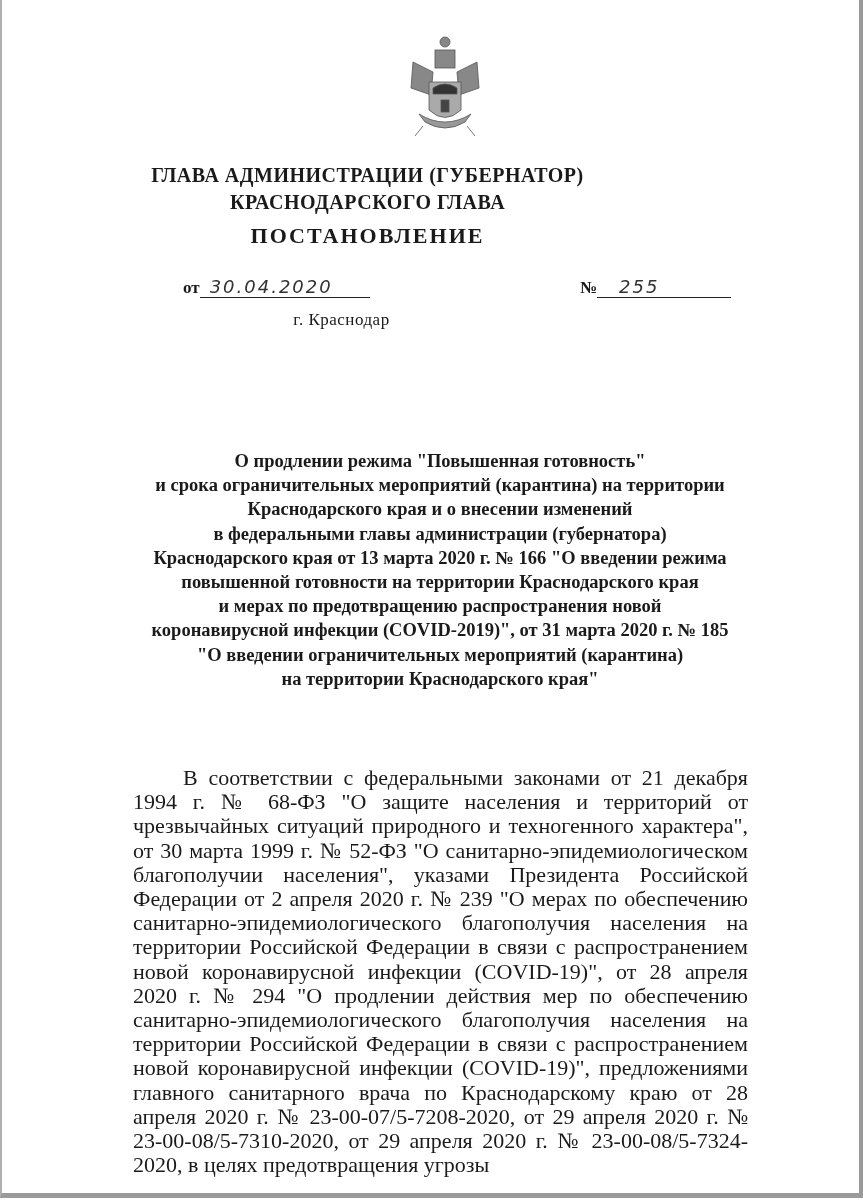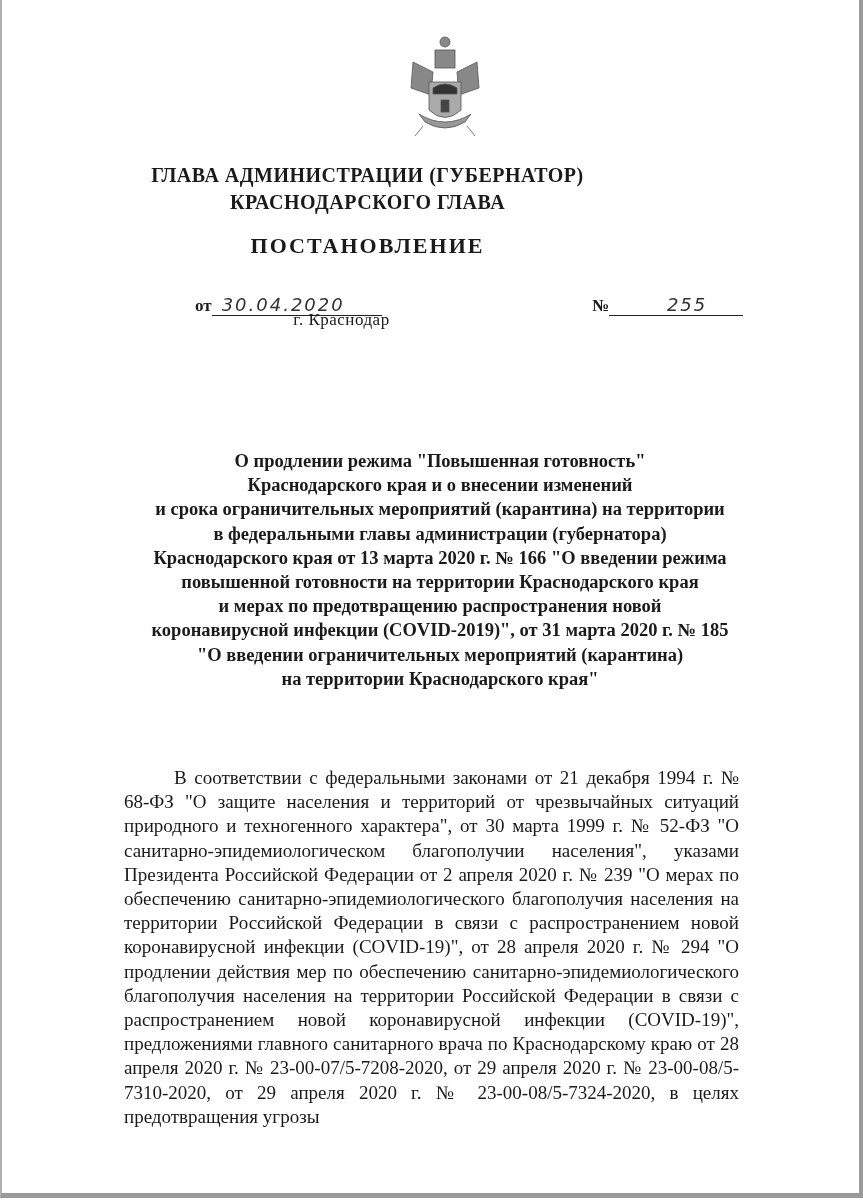"ПОСТАНОВЛЕНИЕ" .h2 { top: 233px -> 223px }
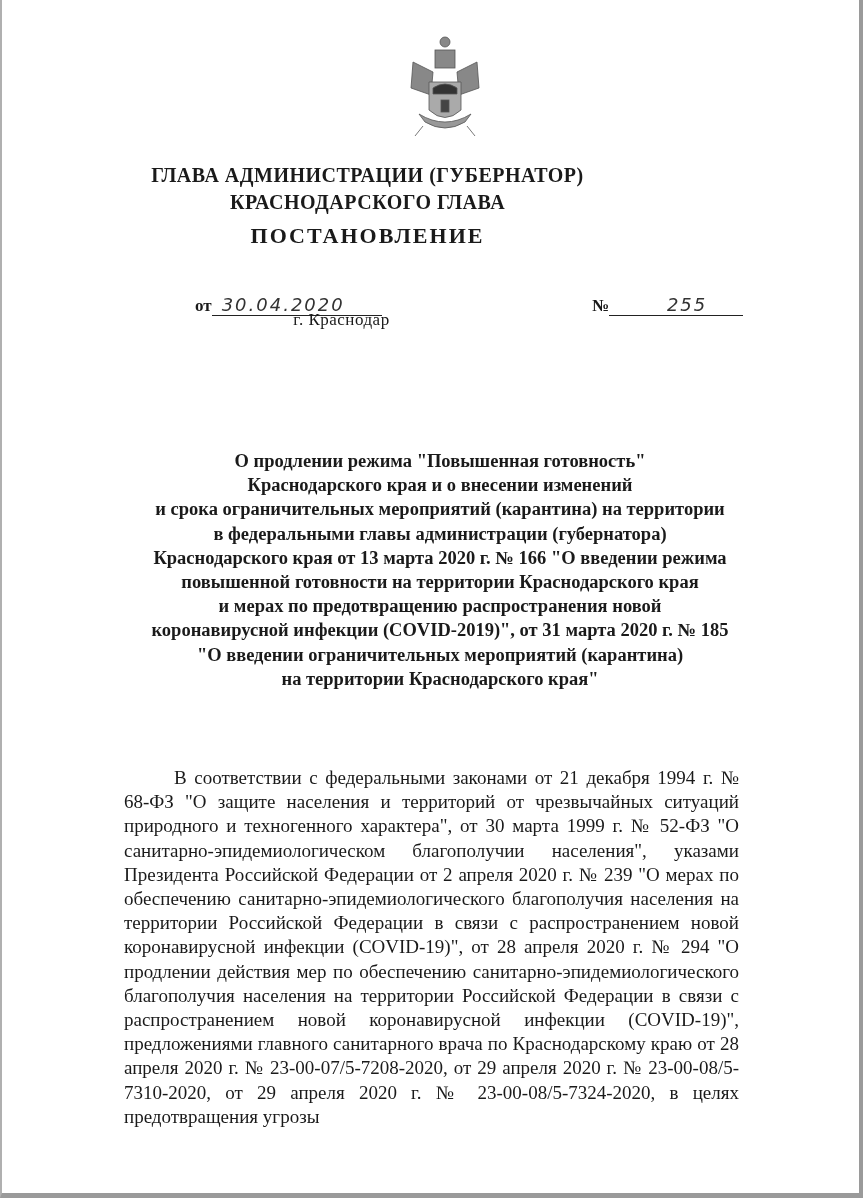"от 30.04.2020" .dateline { margin-left: 12px -> none; top: 294px -> 276px }
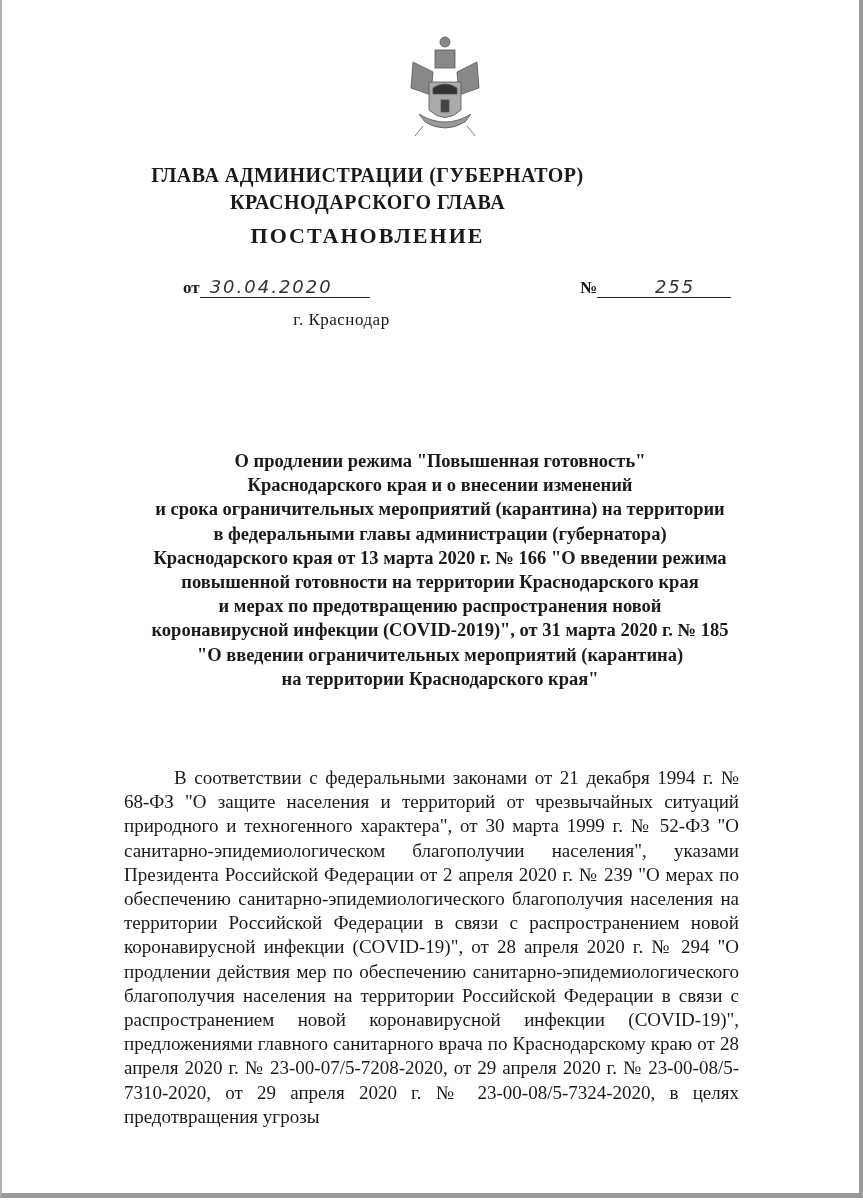"№ 255" div.dateline { text-align: center -> none }
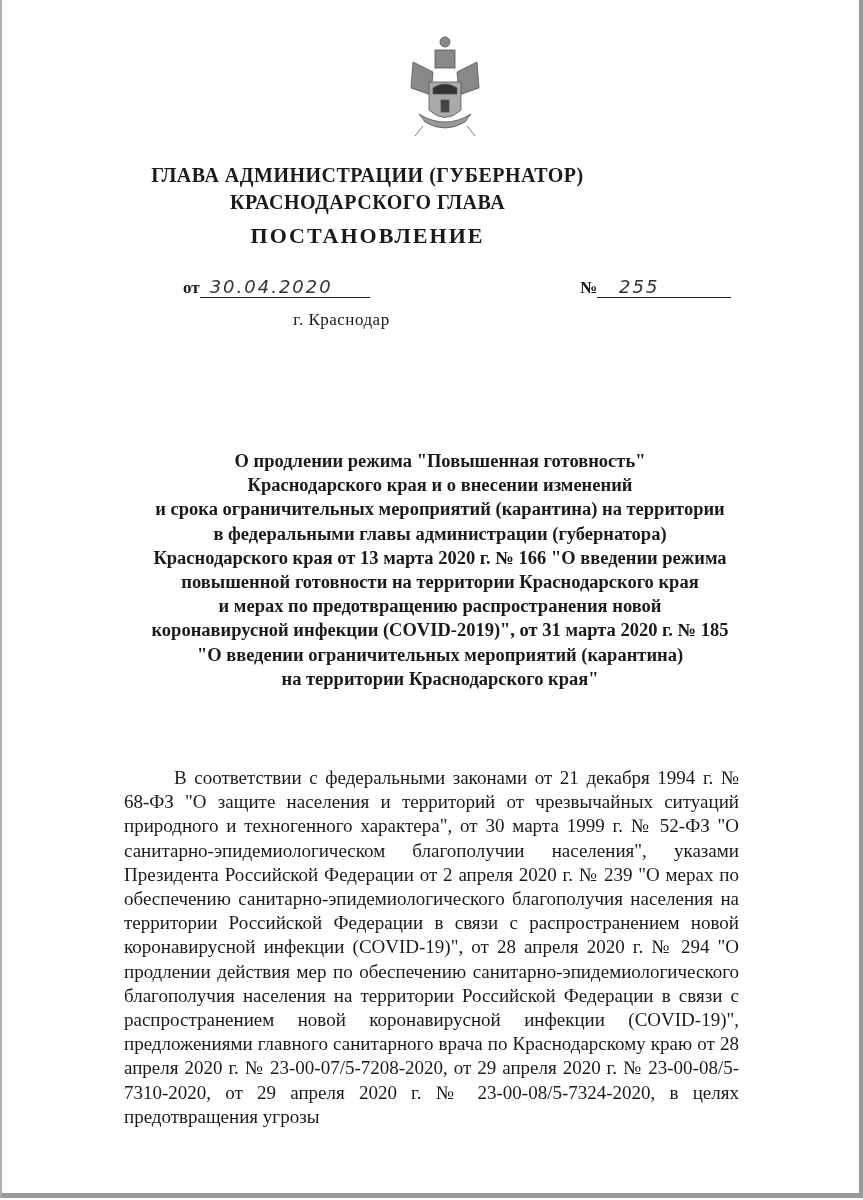"Краснодарского края и о внесении" div { order: before "и срока ограничительных мероприятий" -> after "и срока ограничительных мероприятий" }
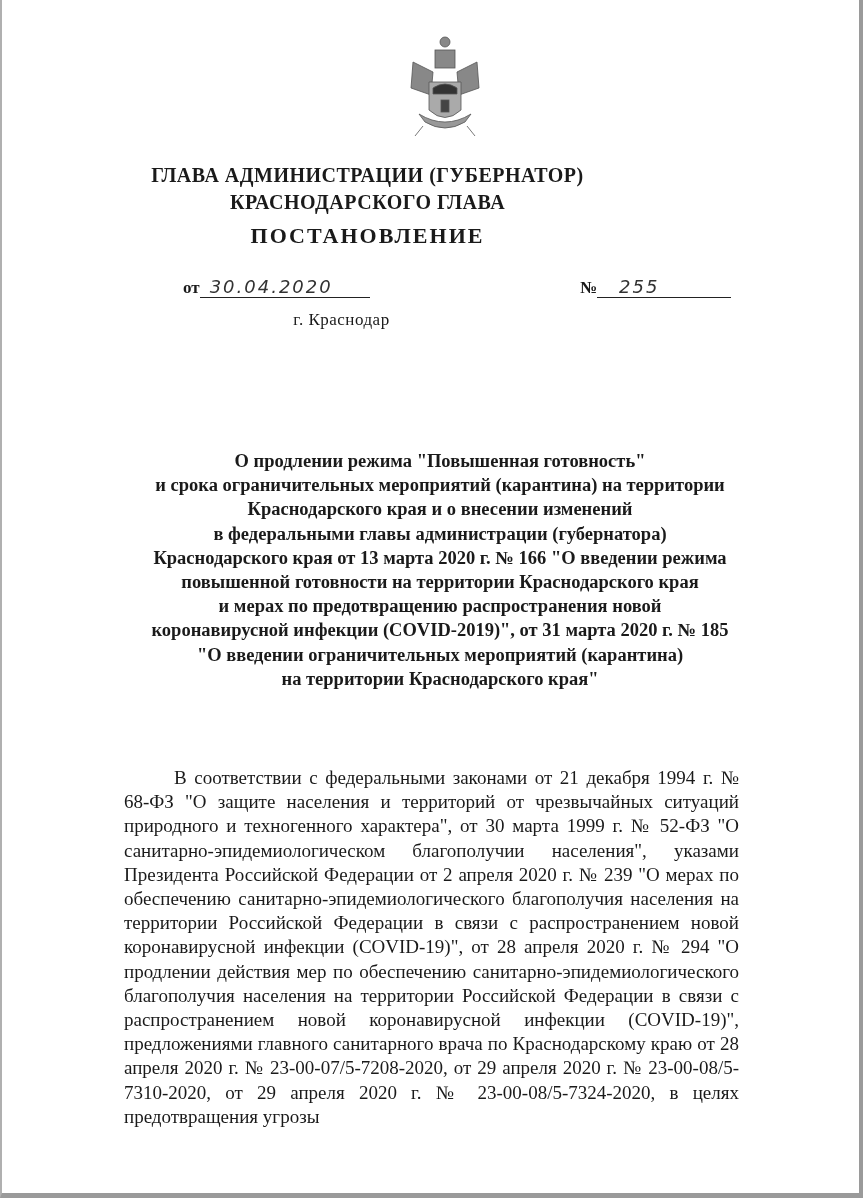"В соответствии с федеральными законами" .body { font-size: 19px -> 22px; left: 124px -> 133px }
